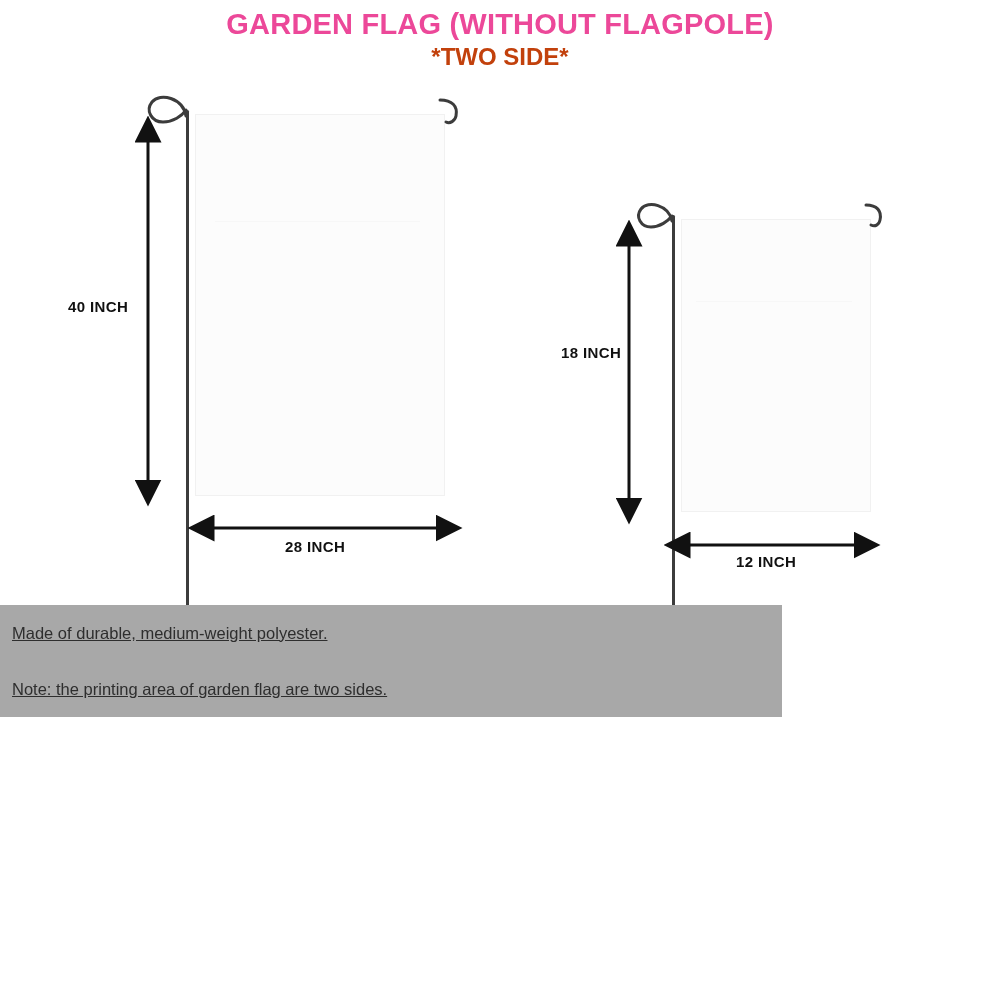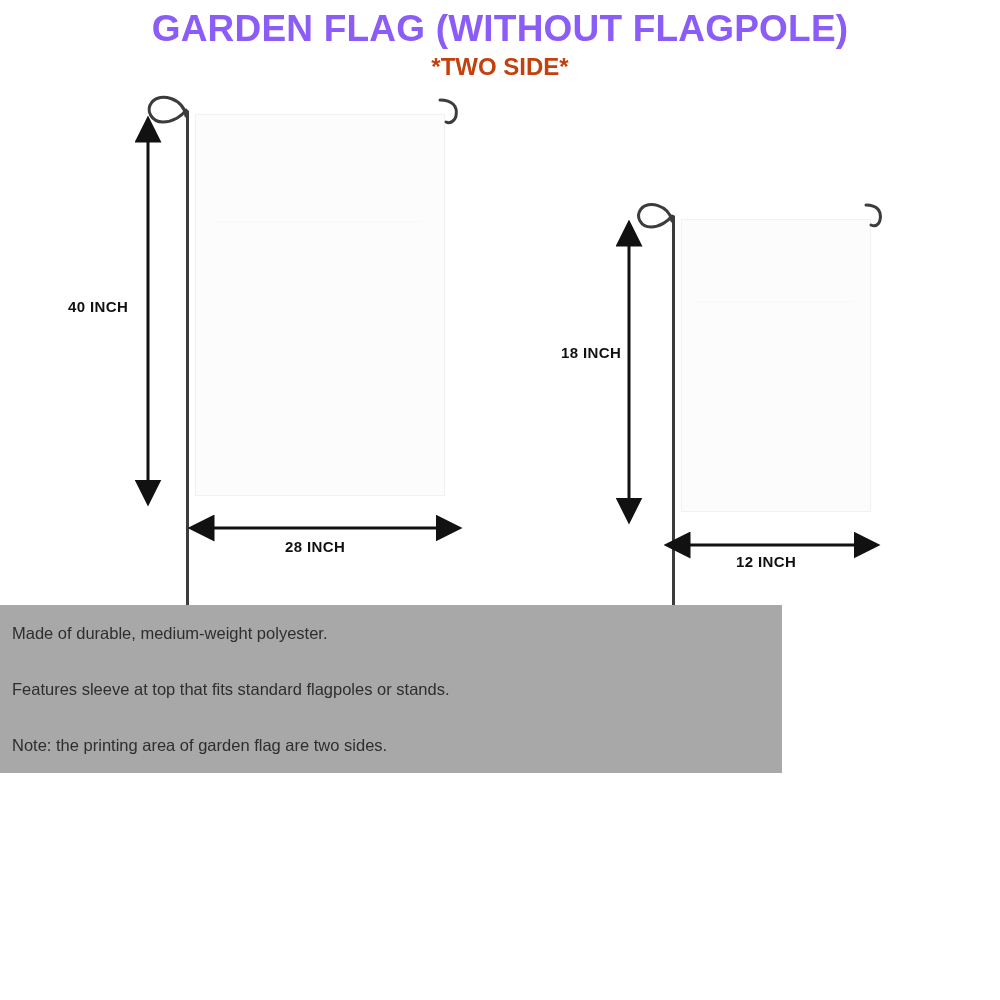"GARDEN FLAG (WITHOUT FLAGPOLE)" #title-main { color: #8b5cf6 -> #ec4899; font-size: 37px -> 29px }
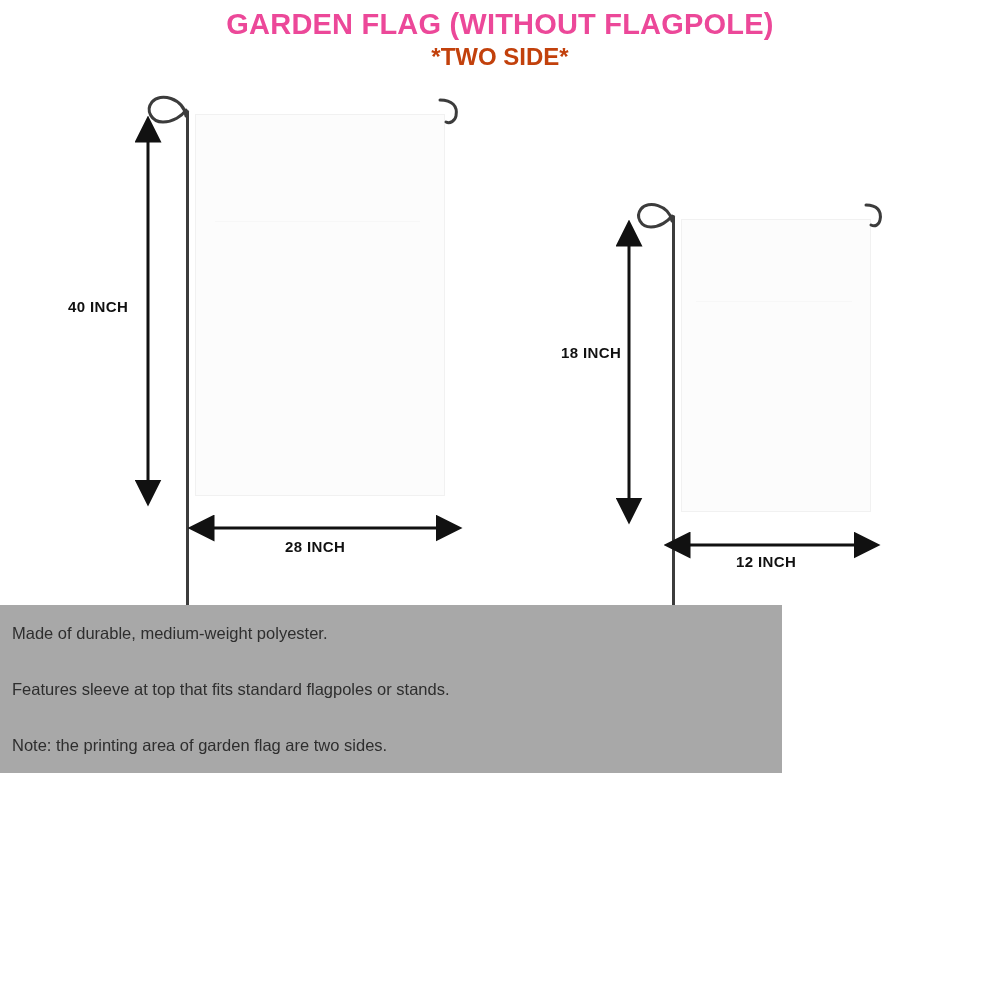"Made of durable, medium-weight" .feature-row { text-decoration: none -> underline }
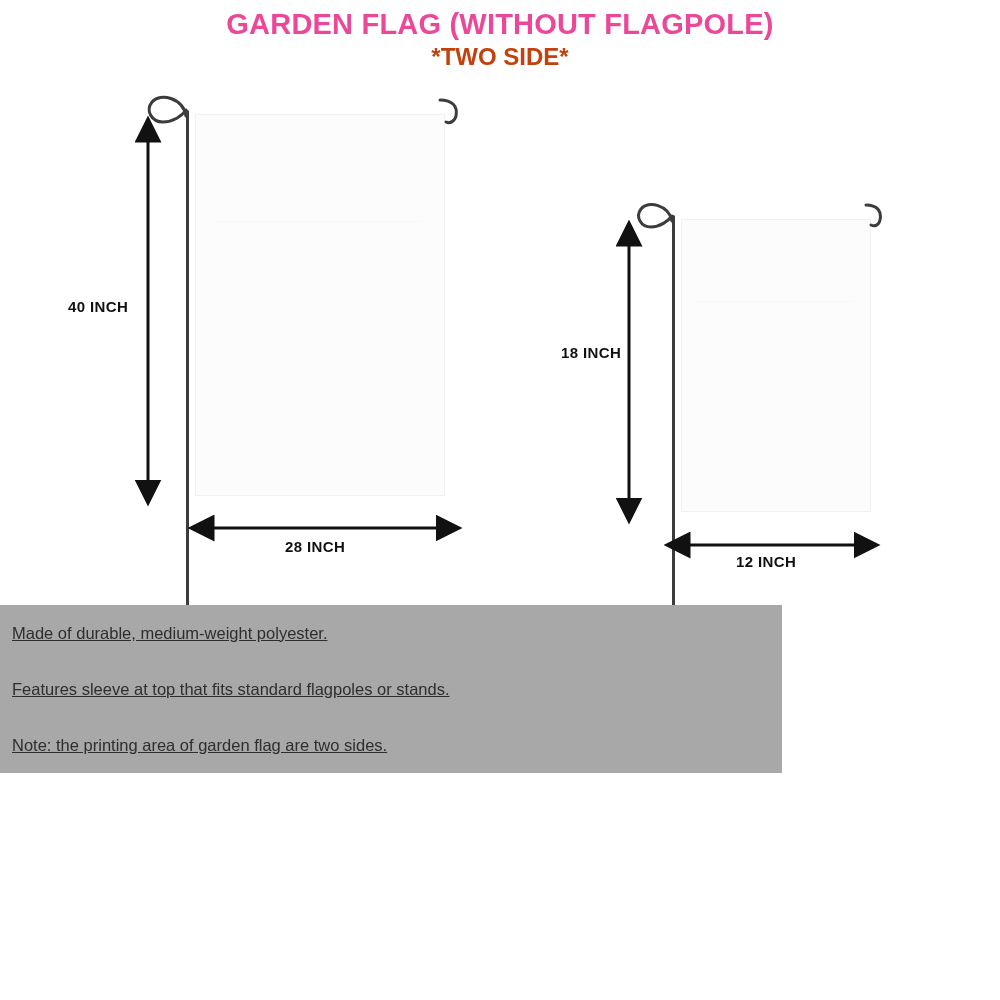"Features sleeve at top that" div.feature-row { html: <div> <span>Features sleeve at top that fits standard flagpoles or stands.</span> </div> -> none }
